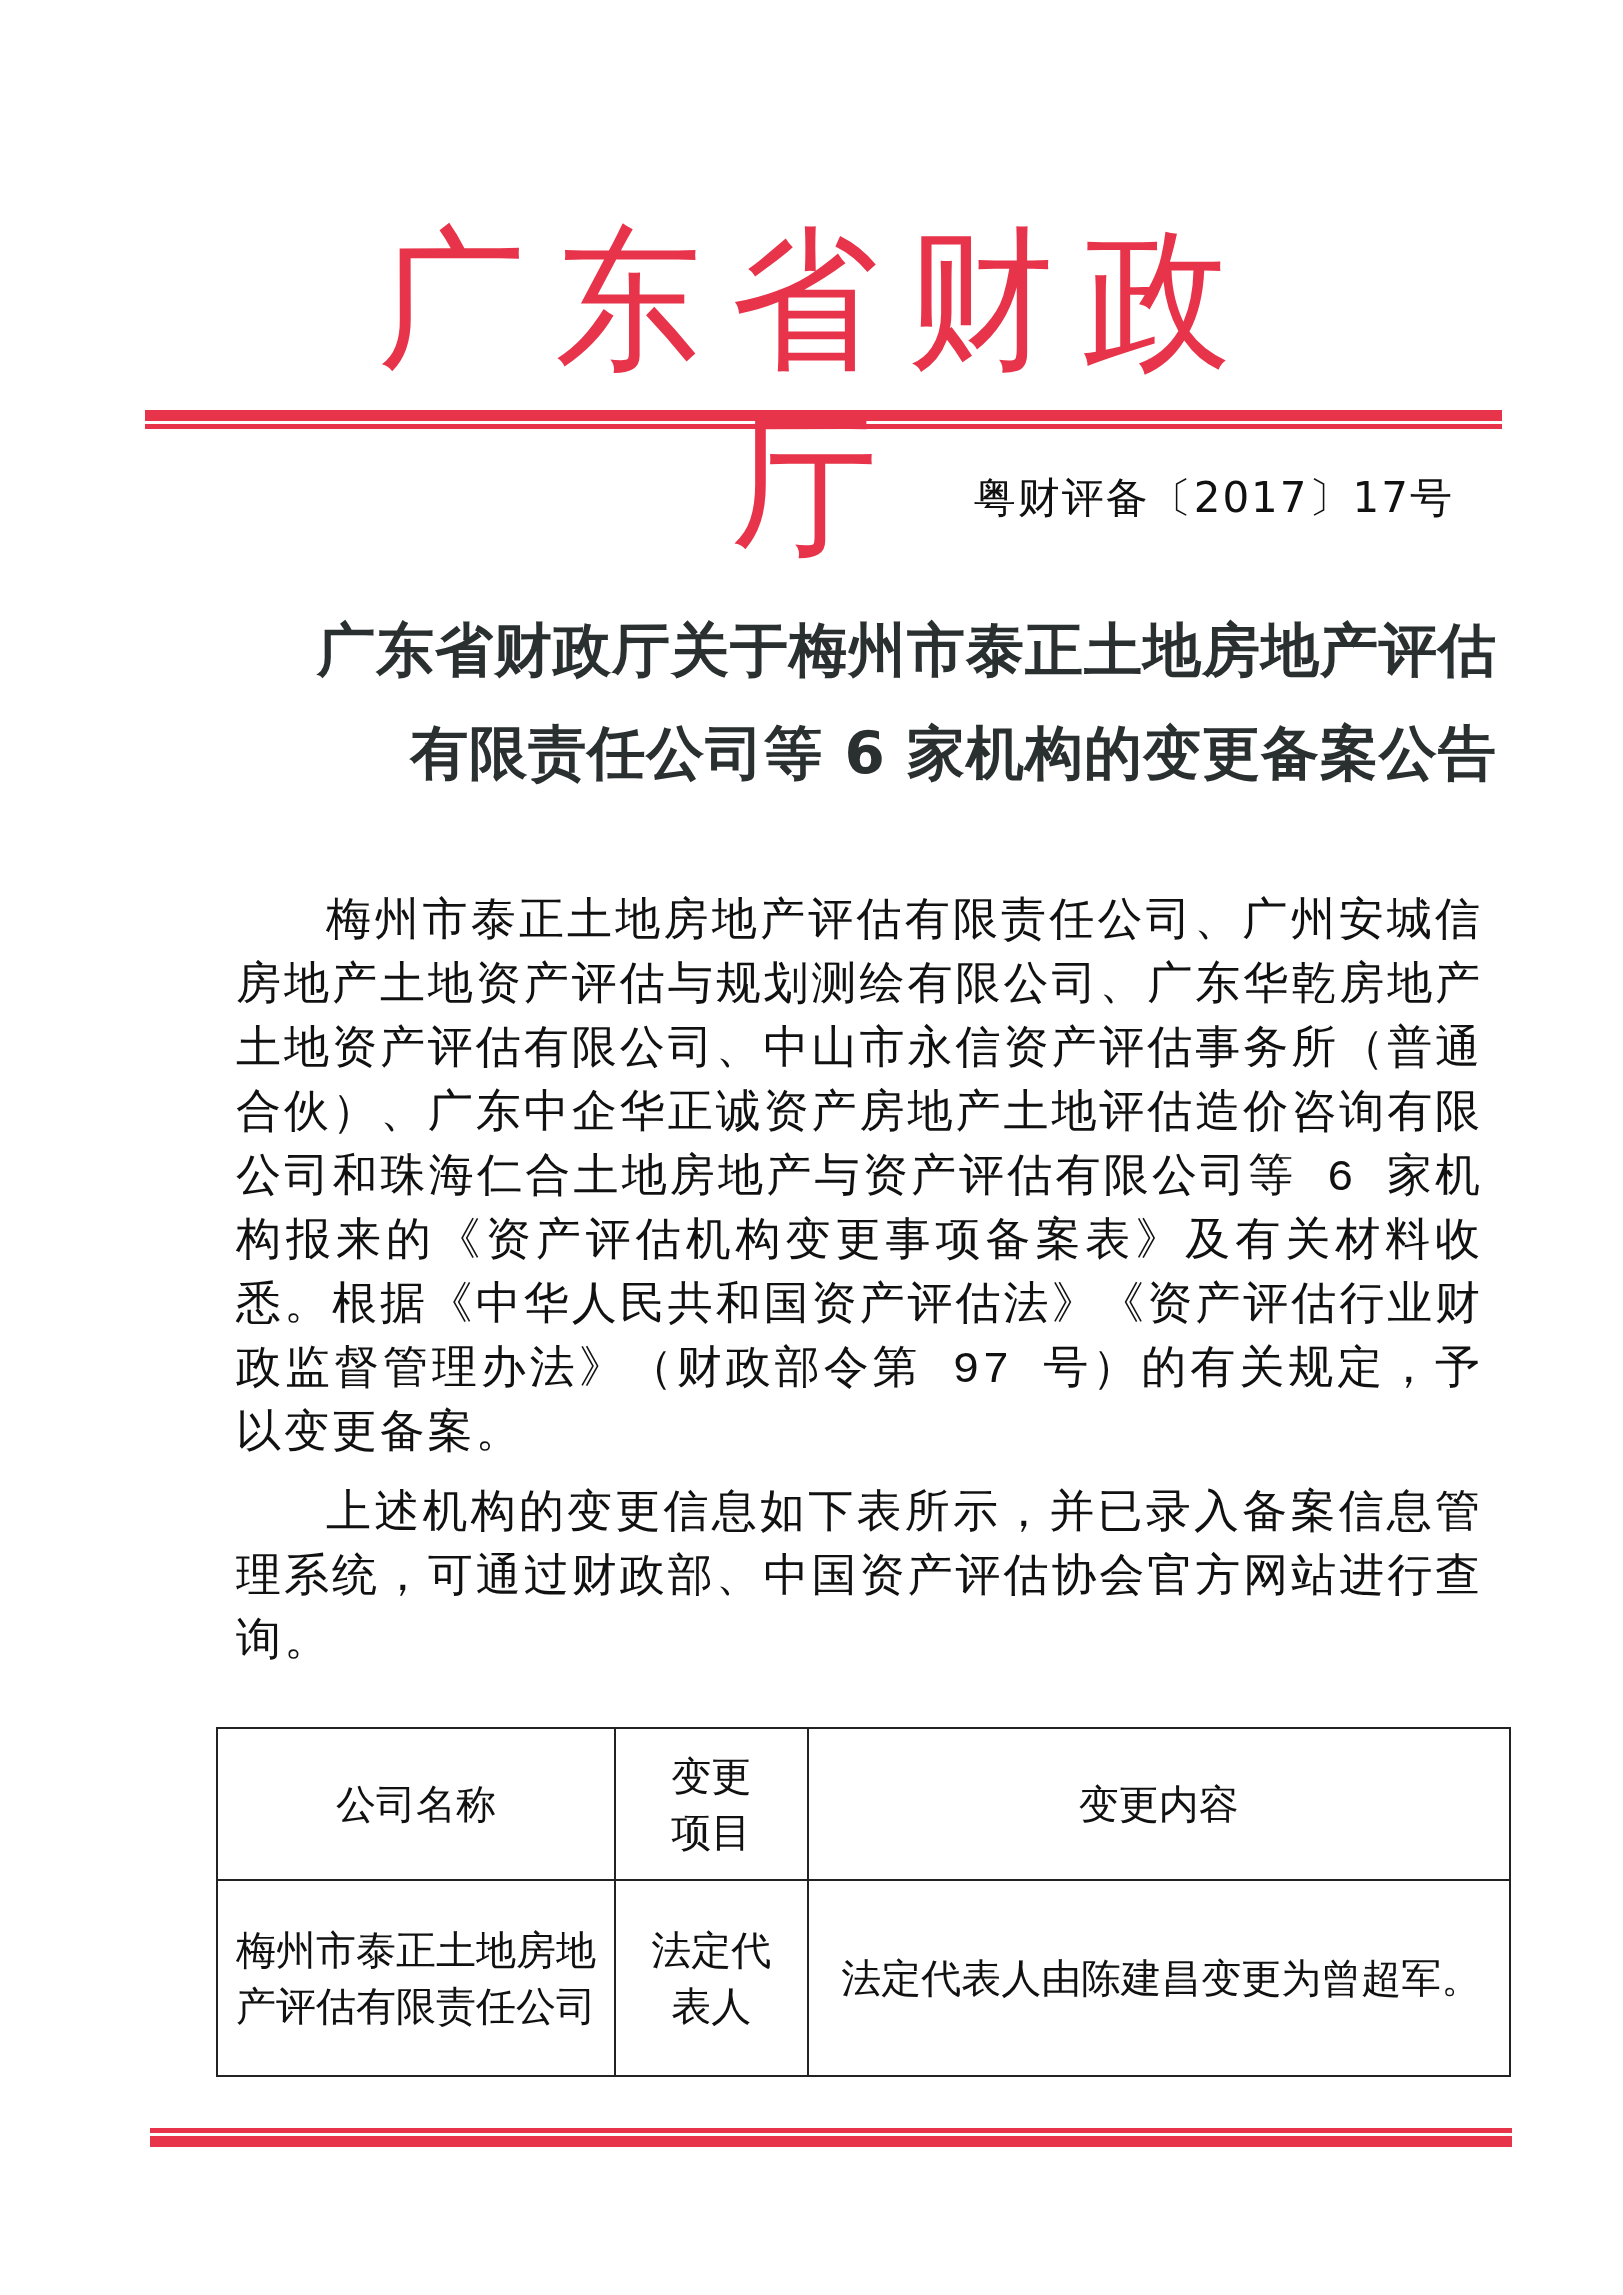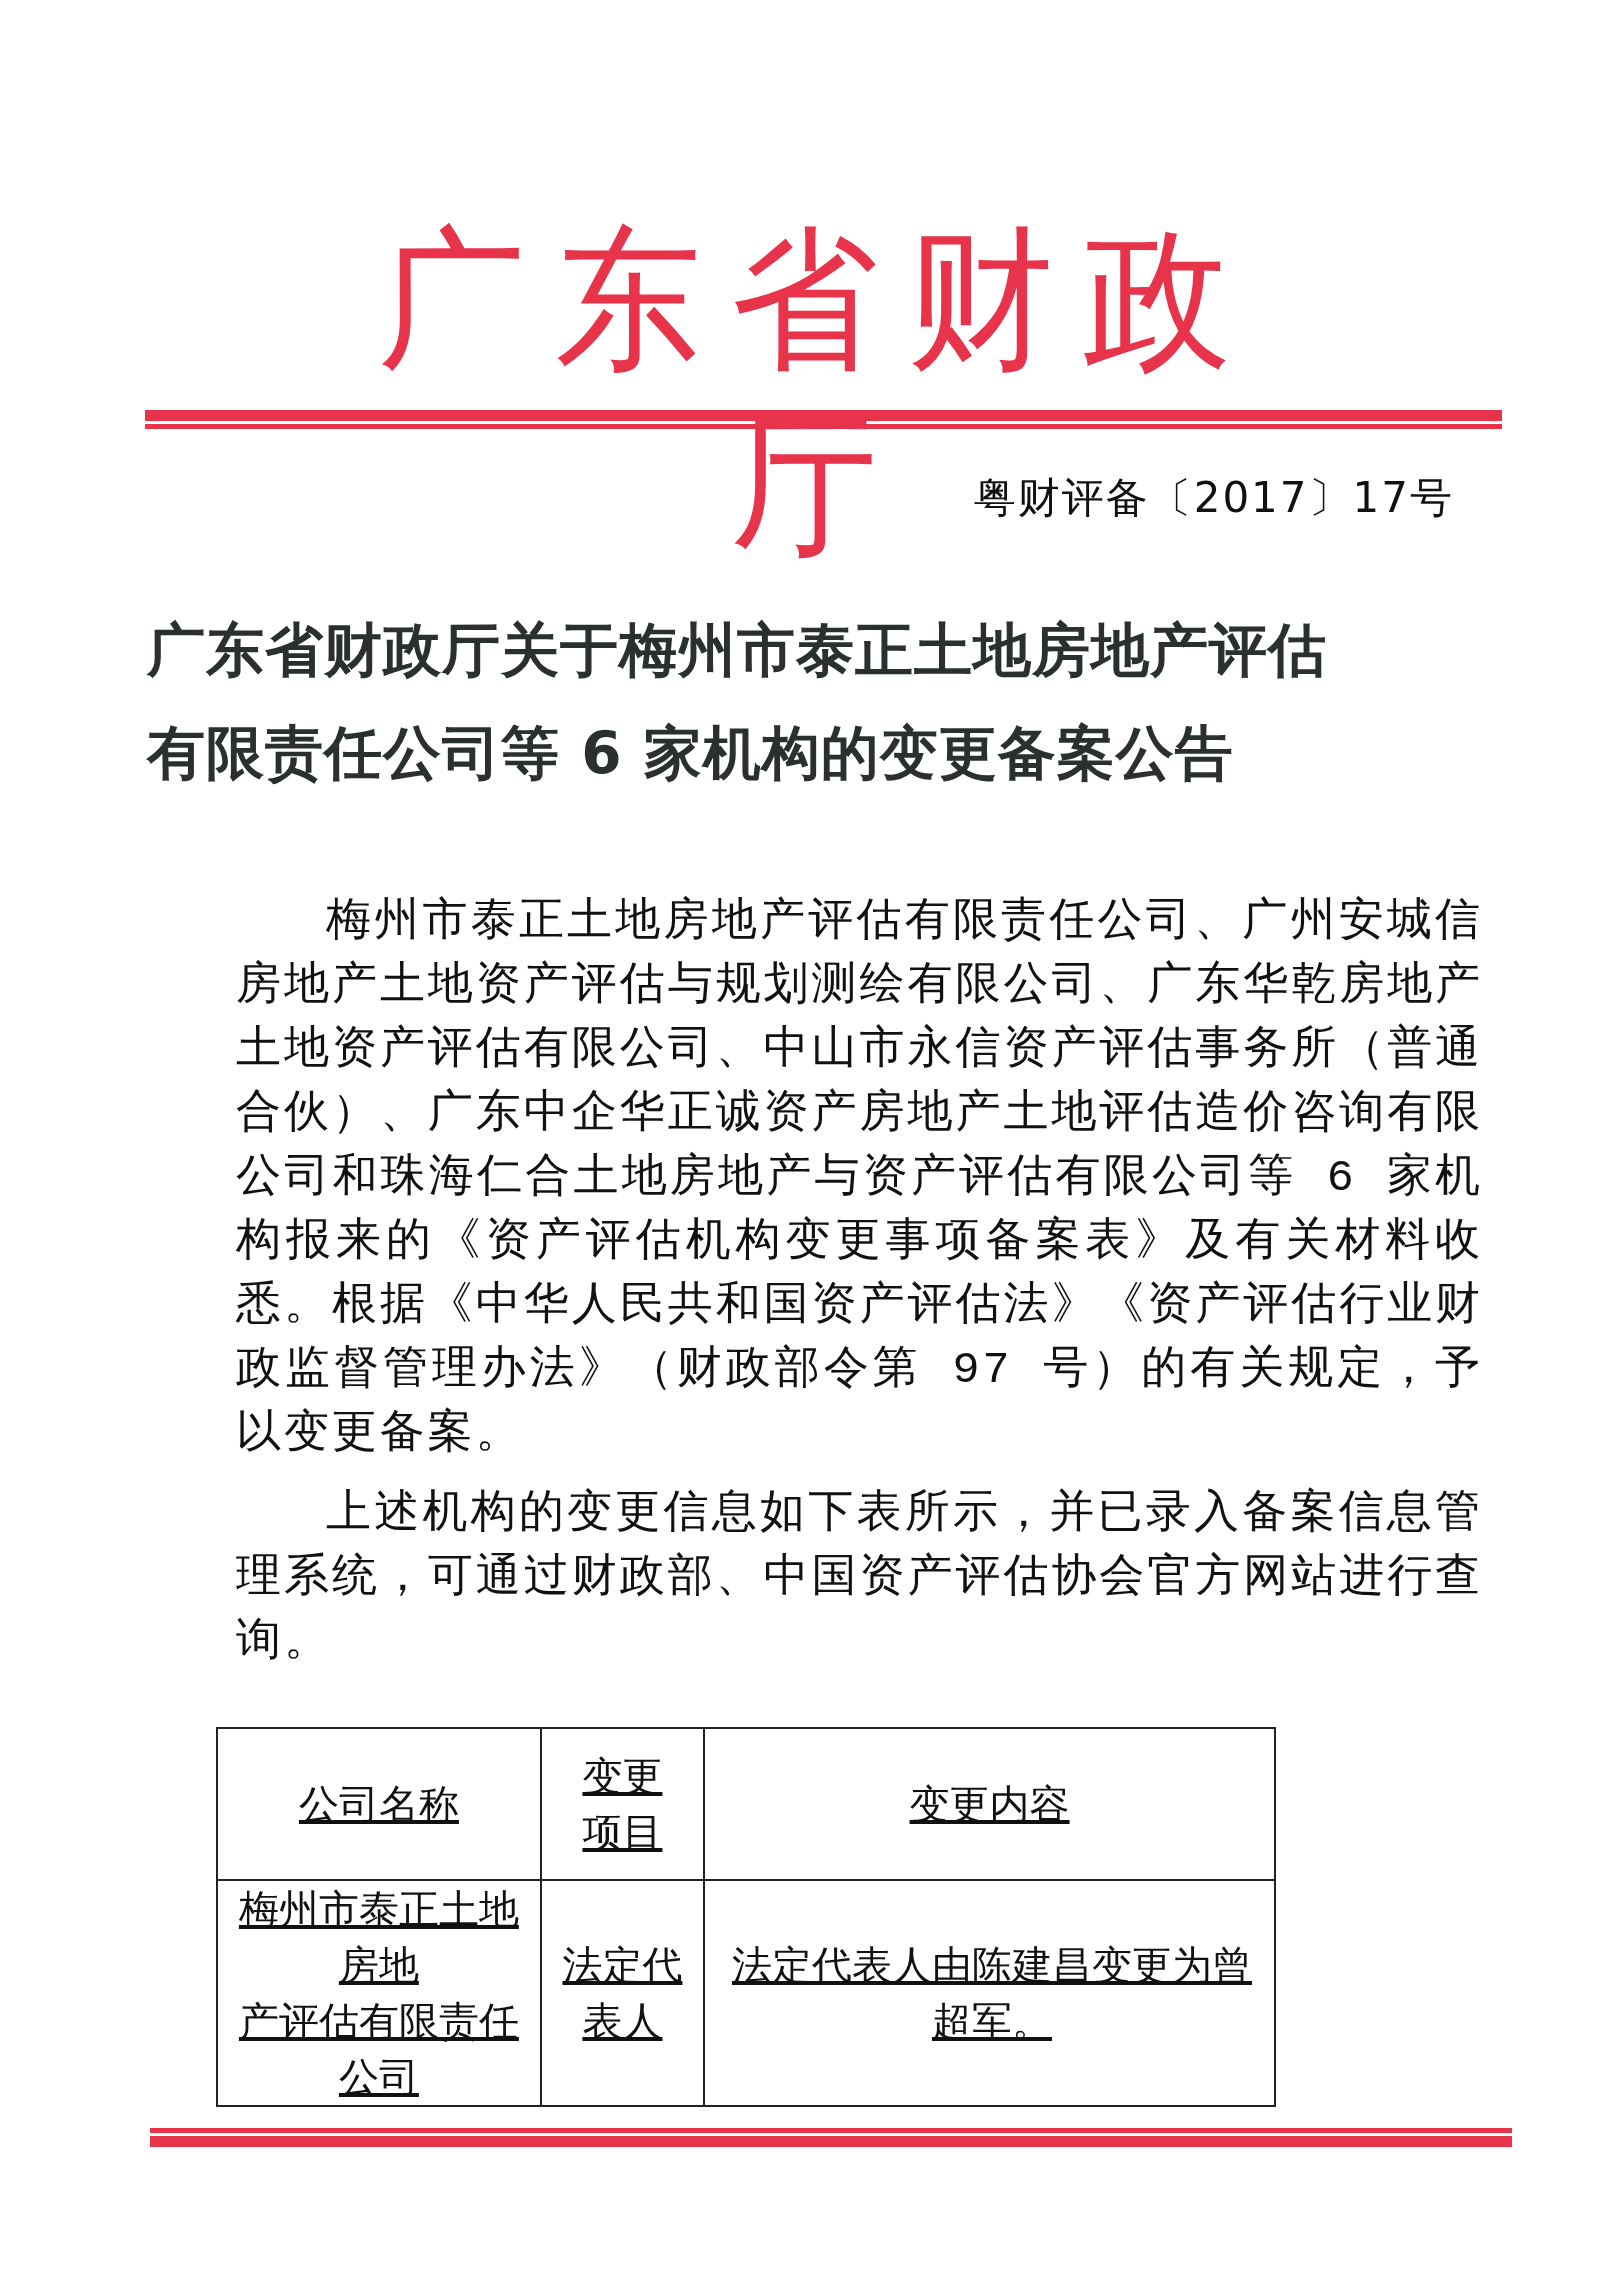"广东省财政厅关于梅州市泰正土地房地产评估" .title { text-align: left -> right }
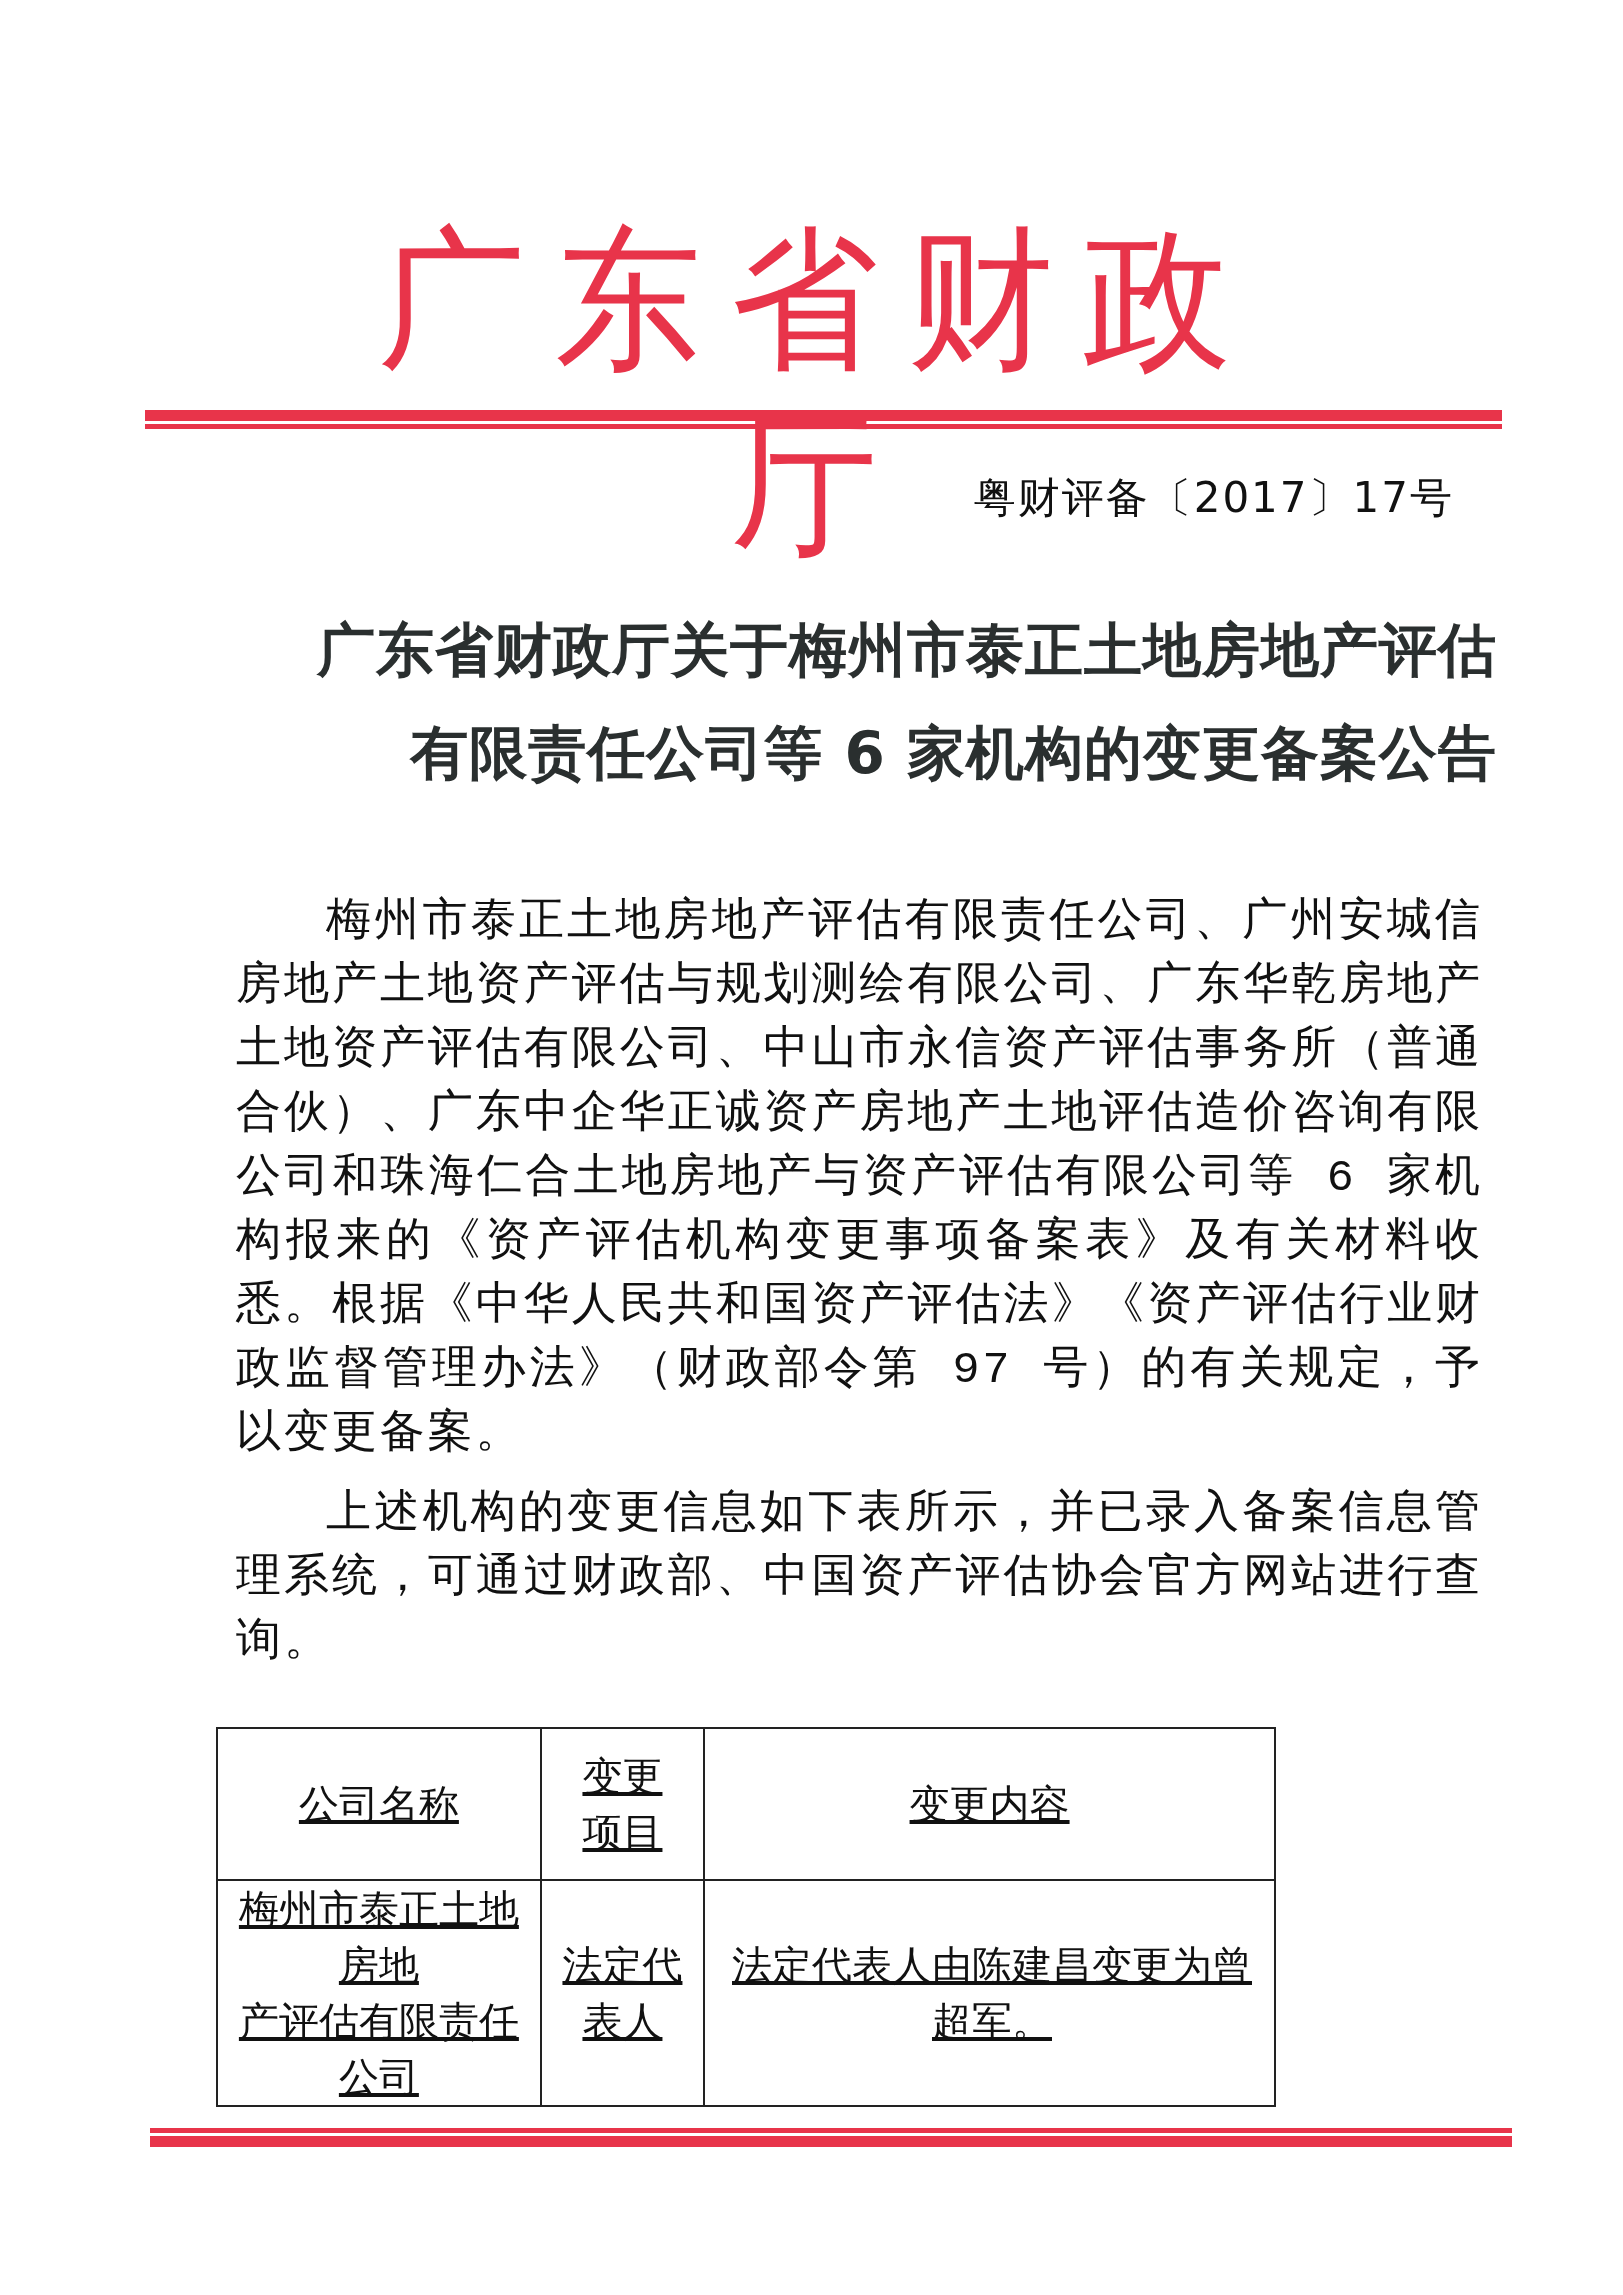"公司名称" table.tbl { text-decoration: underline -> none; width: 1060px -> 1295px }
